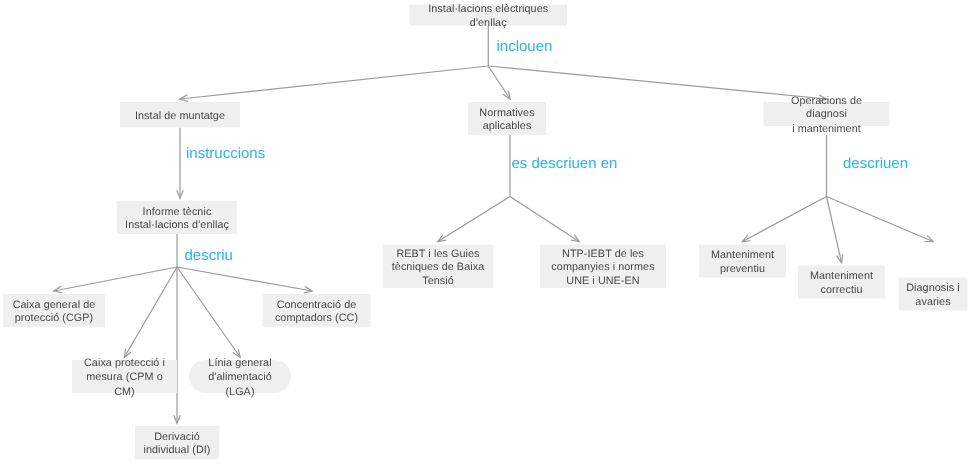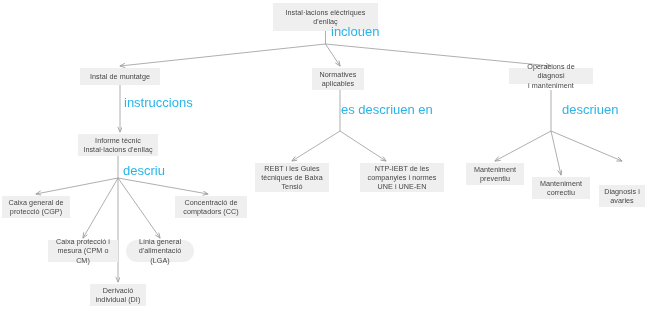"Instal·lacions elèctriques d'enllaç" div.node { height: 28px -> 14px }
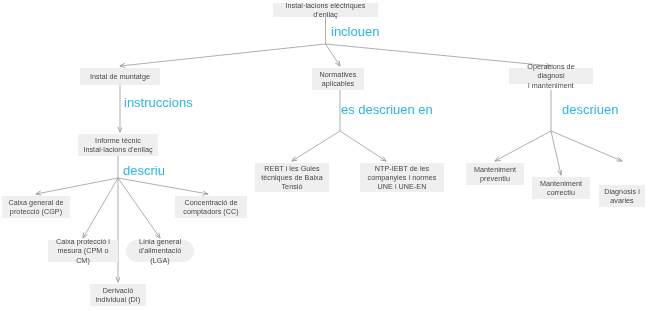"inclouen" .edge-label { font-size: 13px -> 10px }
